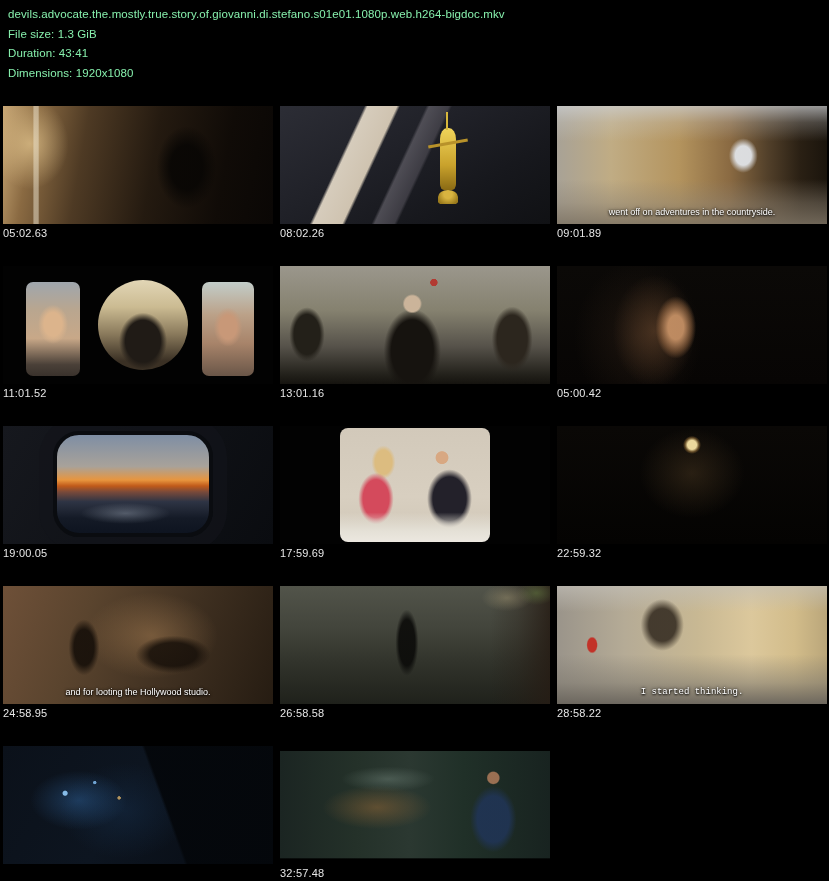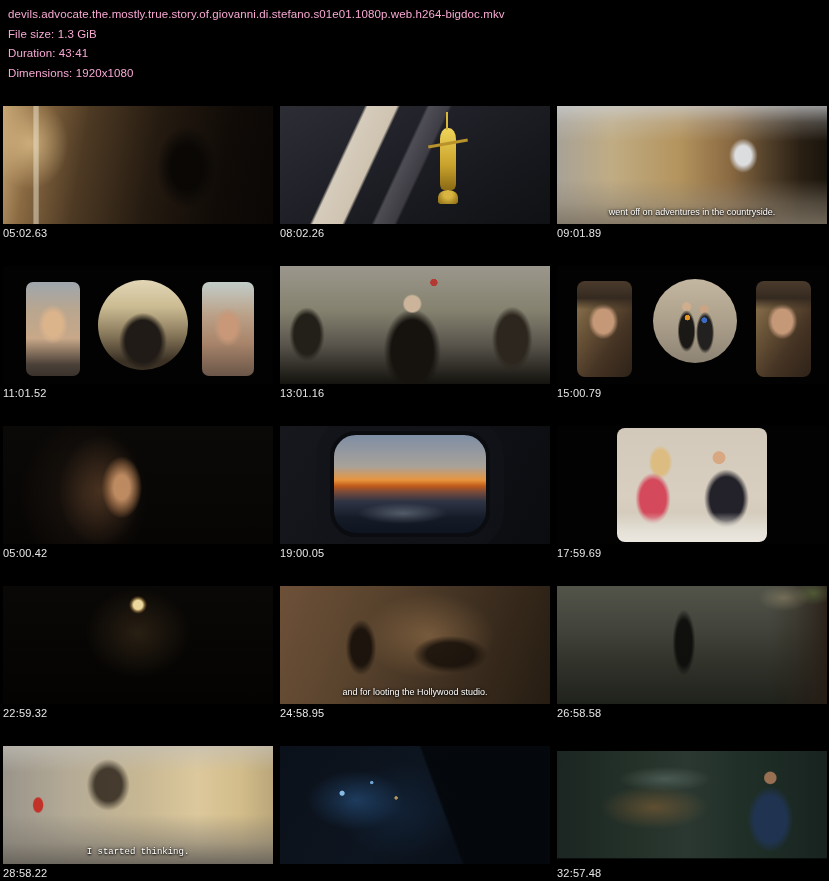"devils.advocate.the.mostly.true.story.of" .header { color: #f9a8d4 -> #86efac }
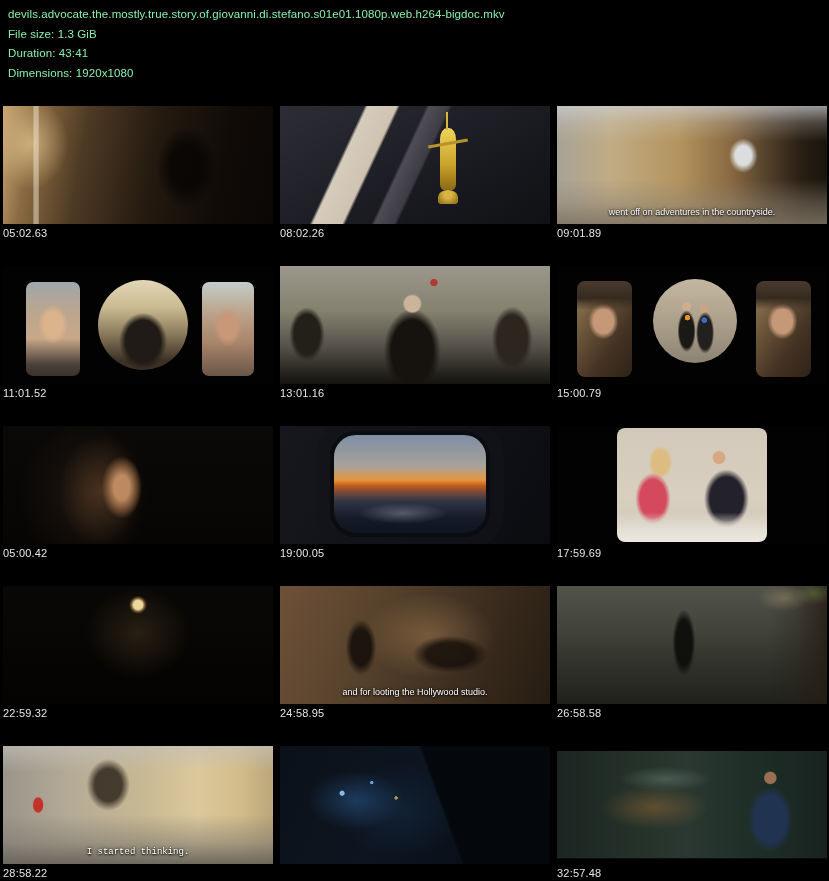"15:00.79" div.cell { html: <div> <div> <div></div> <div></div> <div></div> </div> <div>15:00.79</div> </div> -> none }
